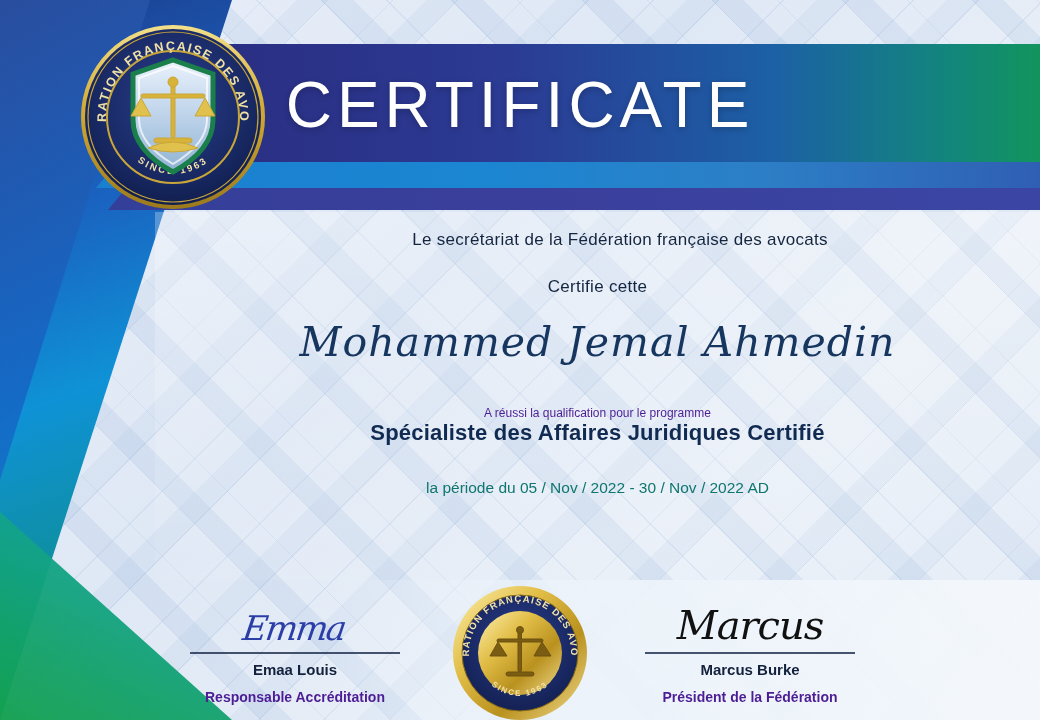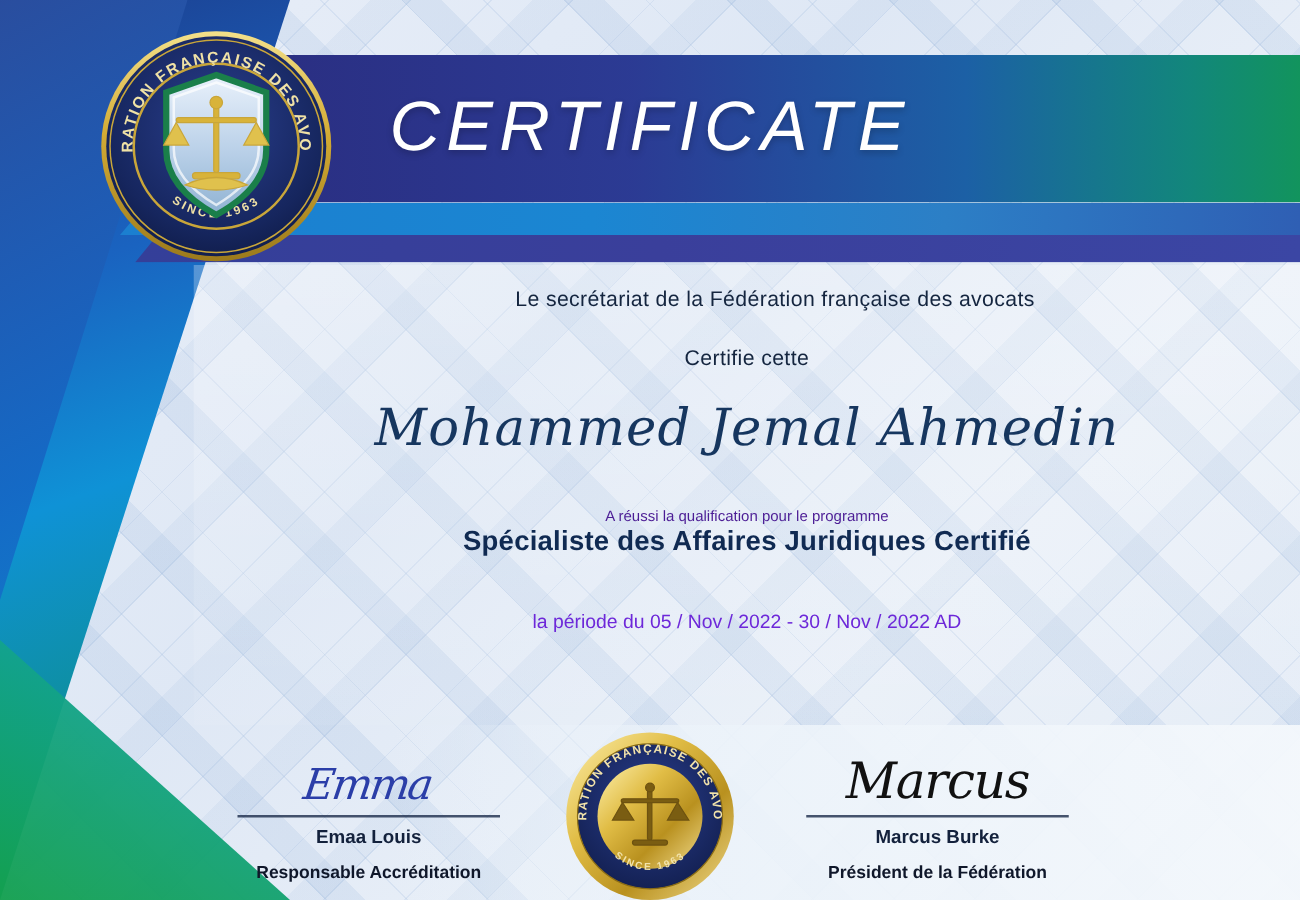"CERTIFICATE" .title { font-size: 56px -> 64px; font-style: italic -> none }
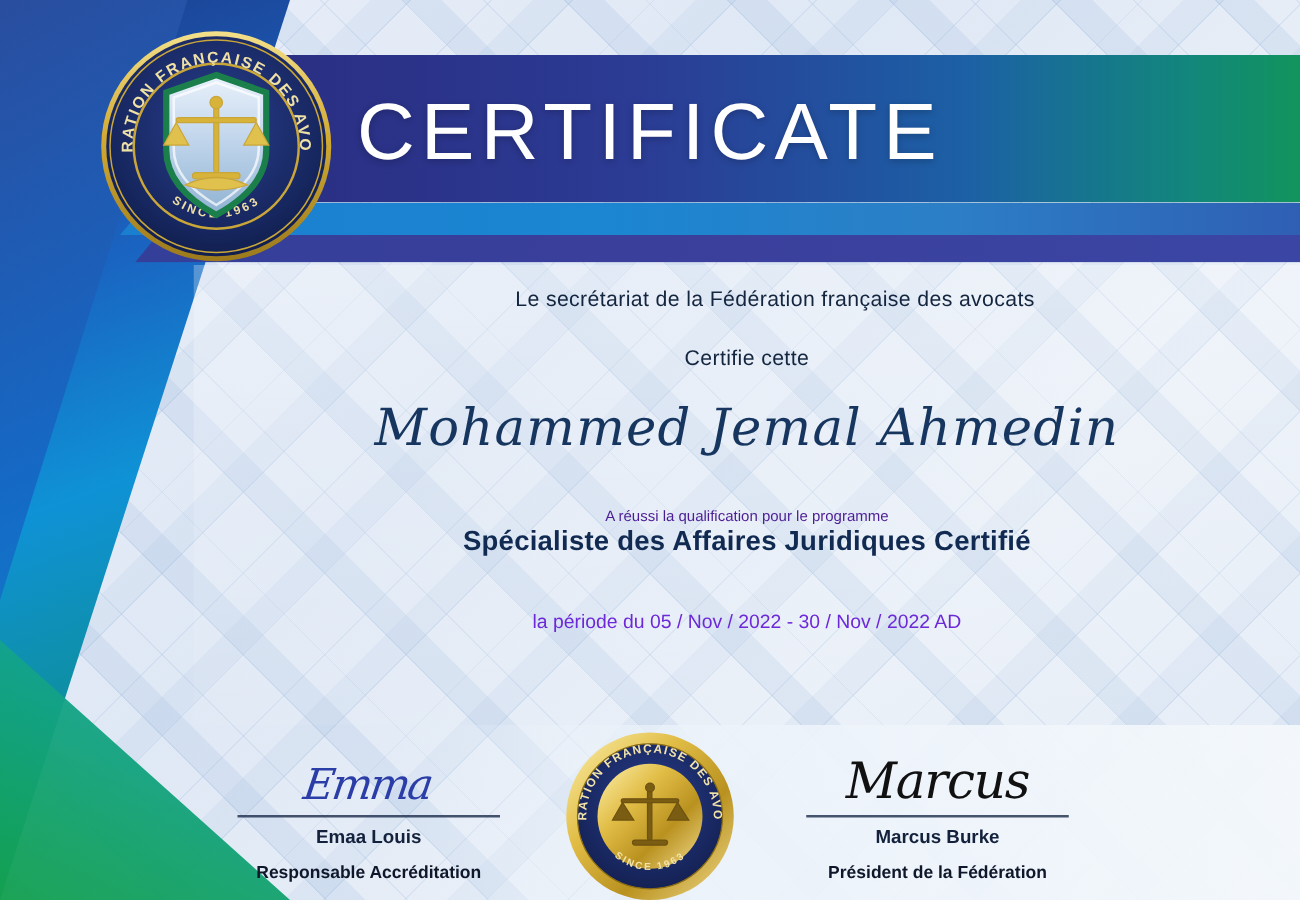"la période du 05 /" .period { color: #6d28d9 -> #0f766e; margin-top: 43px -> 33px }
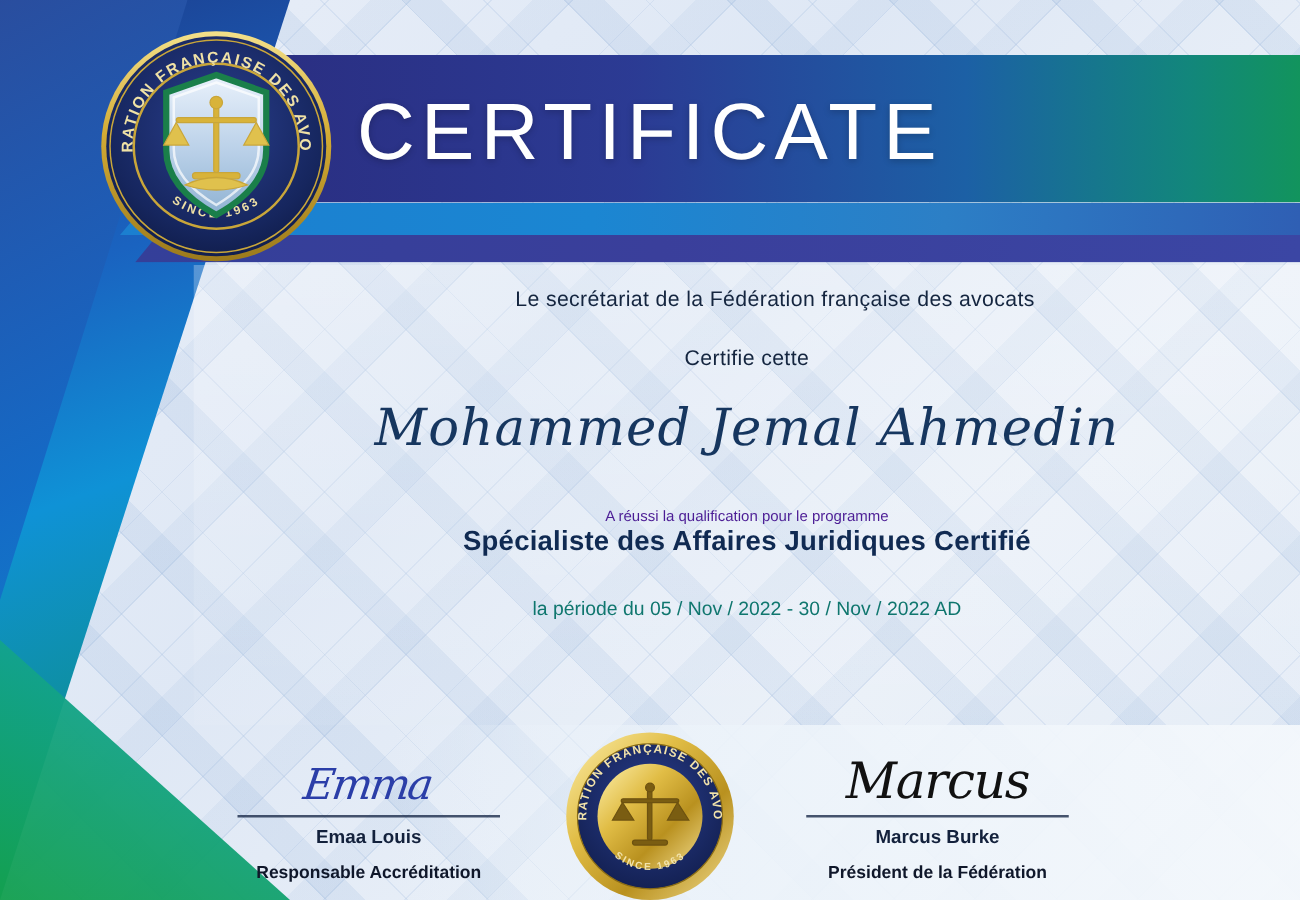"Responsable Accréditation" .sig-role { color: #0f172a -> #4c1d95 }
